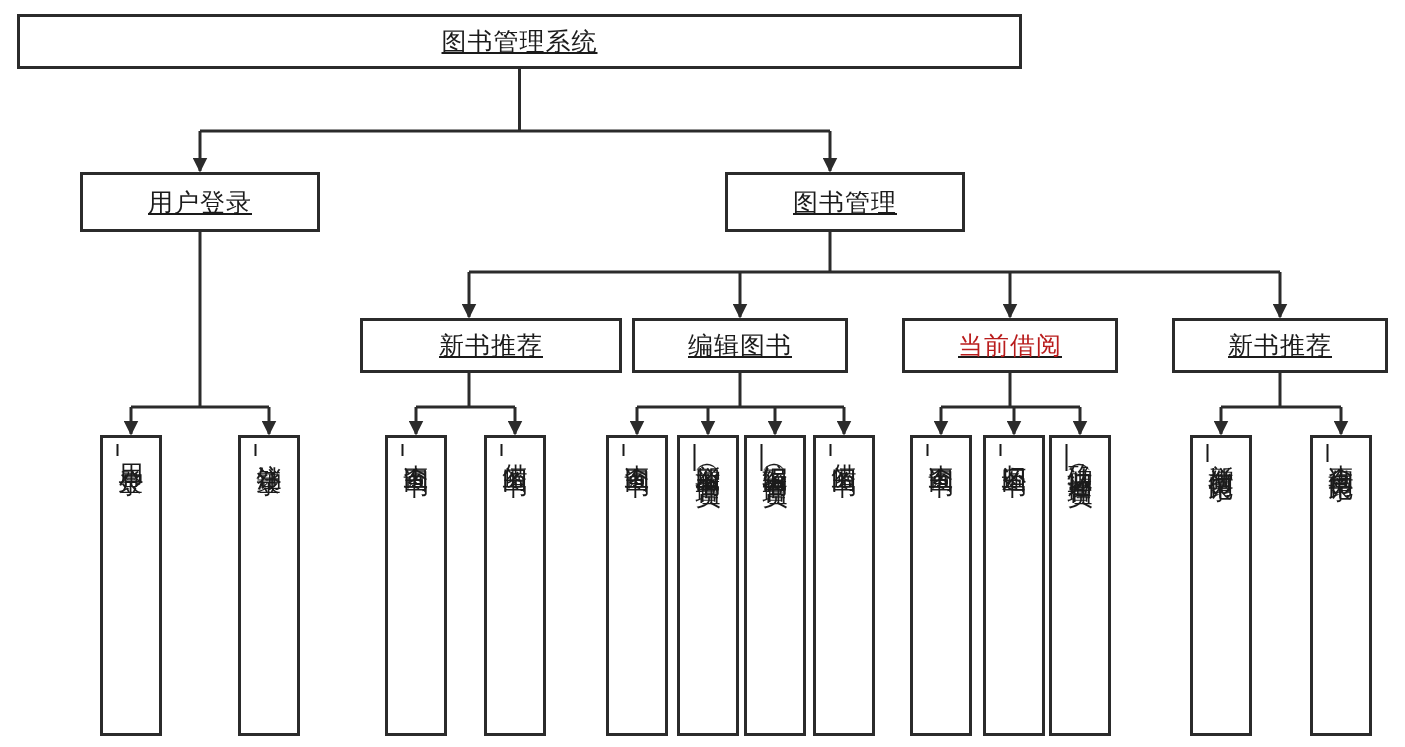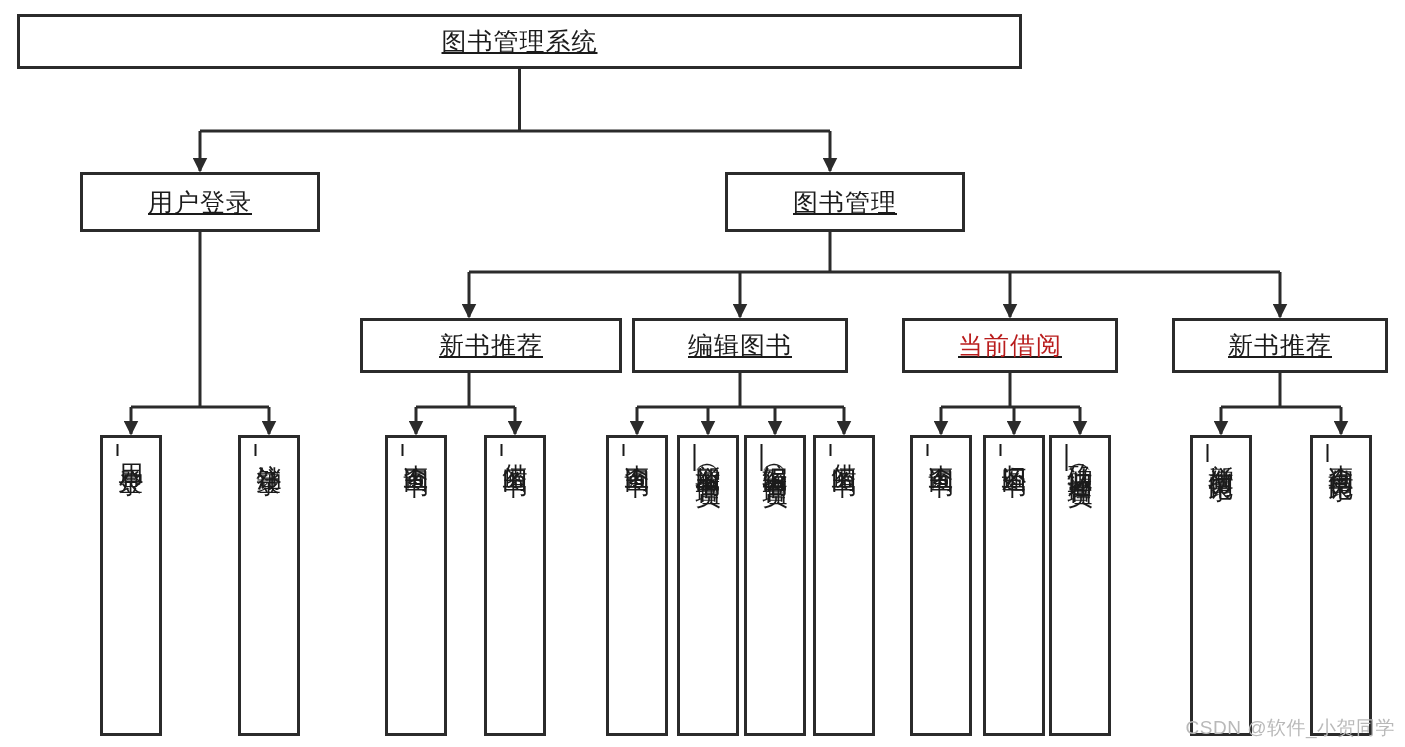"CSDN @软件_小贺同学" div { html: <div>CSDN @软件_小贺同学</div> -> none }
